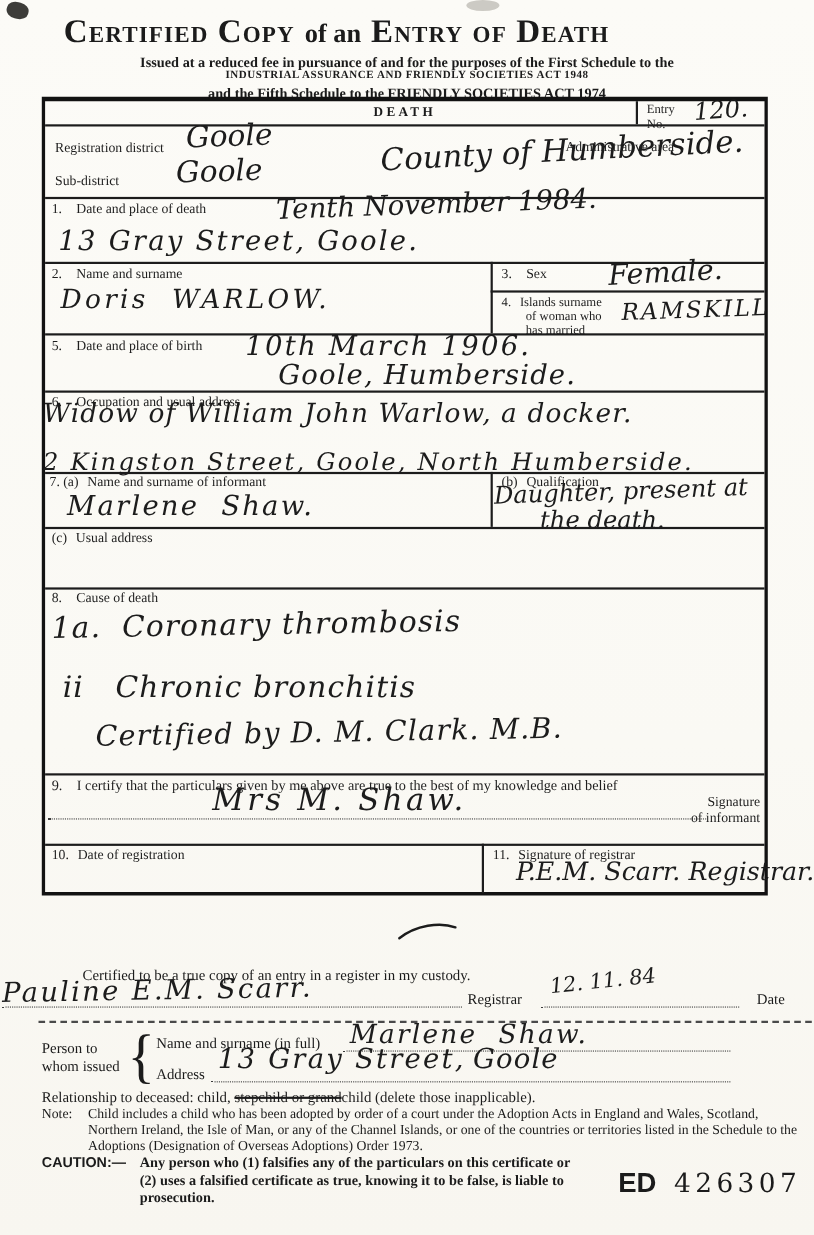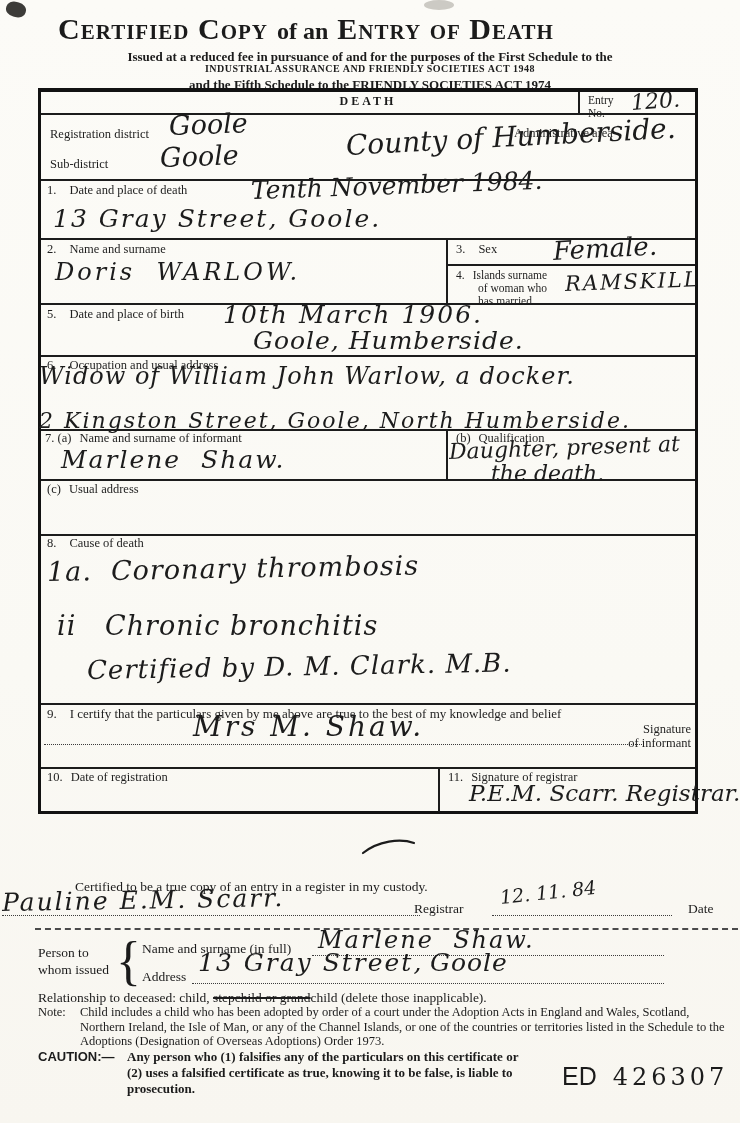"Registrar" div.abs { left: 414px -> 425px }
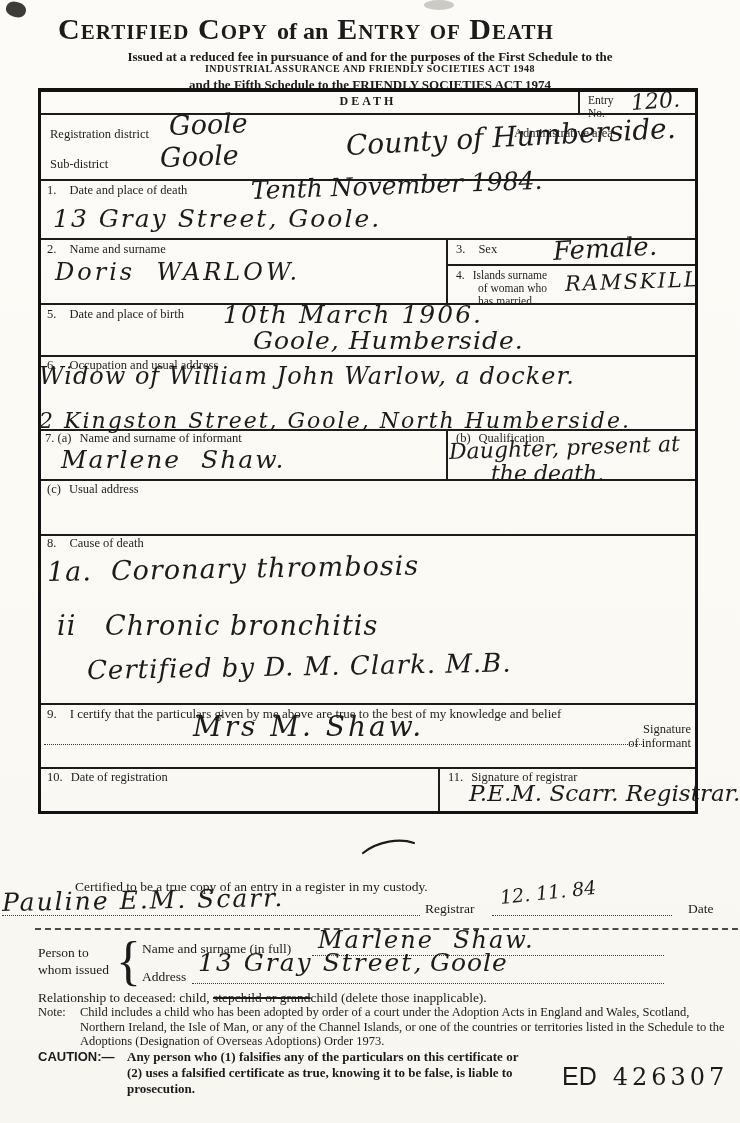"ED" span { font-weight: normal -> bold }
